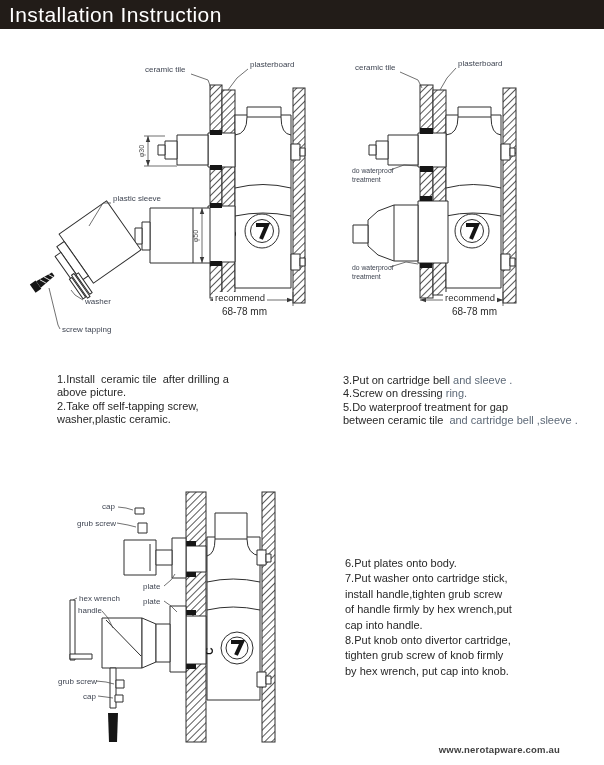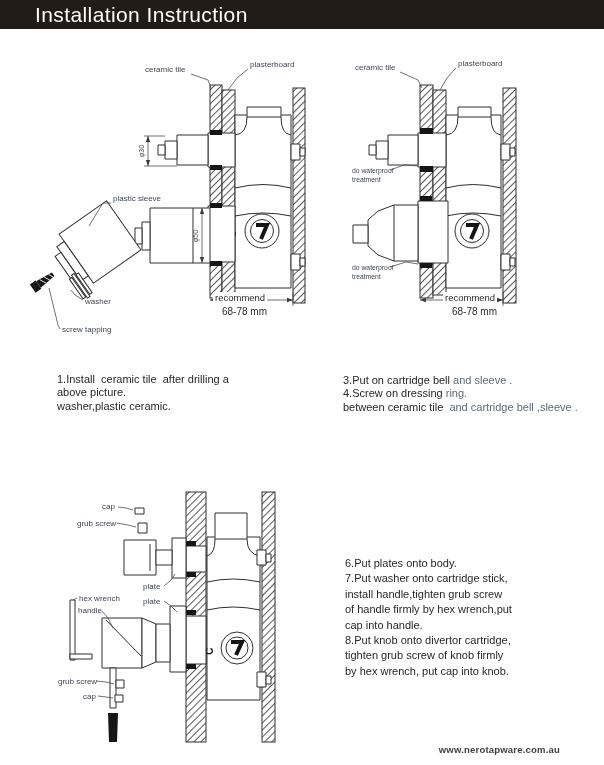"Installation Instruction" .titlebar h1 { margin: 8px -> 0; padding-left: 27px -> 9px }
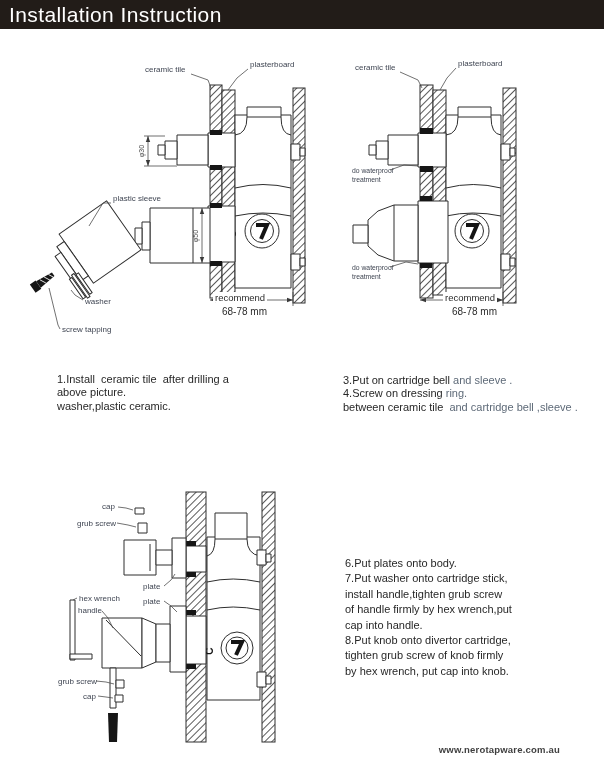"2.Take off self-tapping screw," div { html: none -> <div><span>2.Take off self-tapping screw,</span></div> }
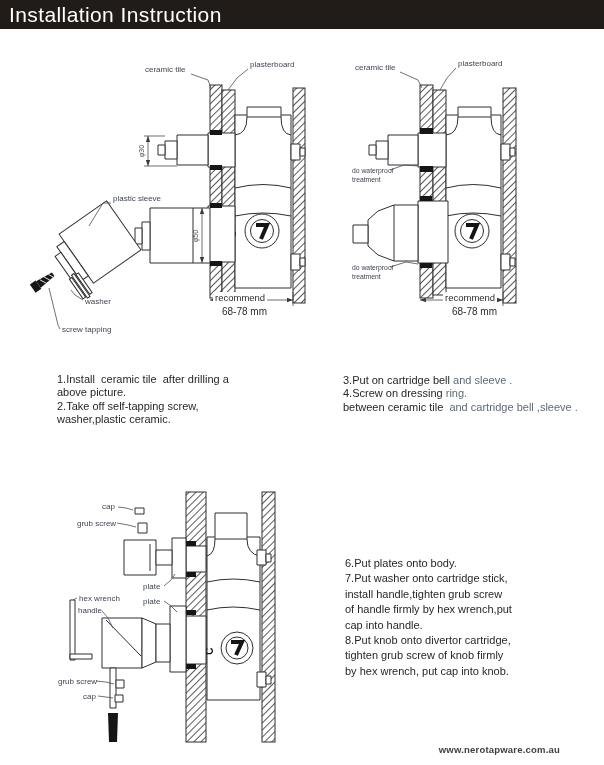"5.Do waterproof treatment for gap" div { html: none -> <div><span>5.Do waterproof treatment for gap</span></div> }
